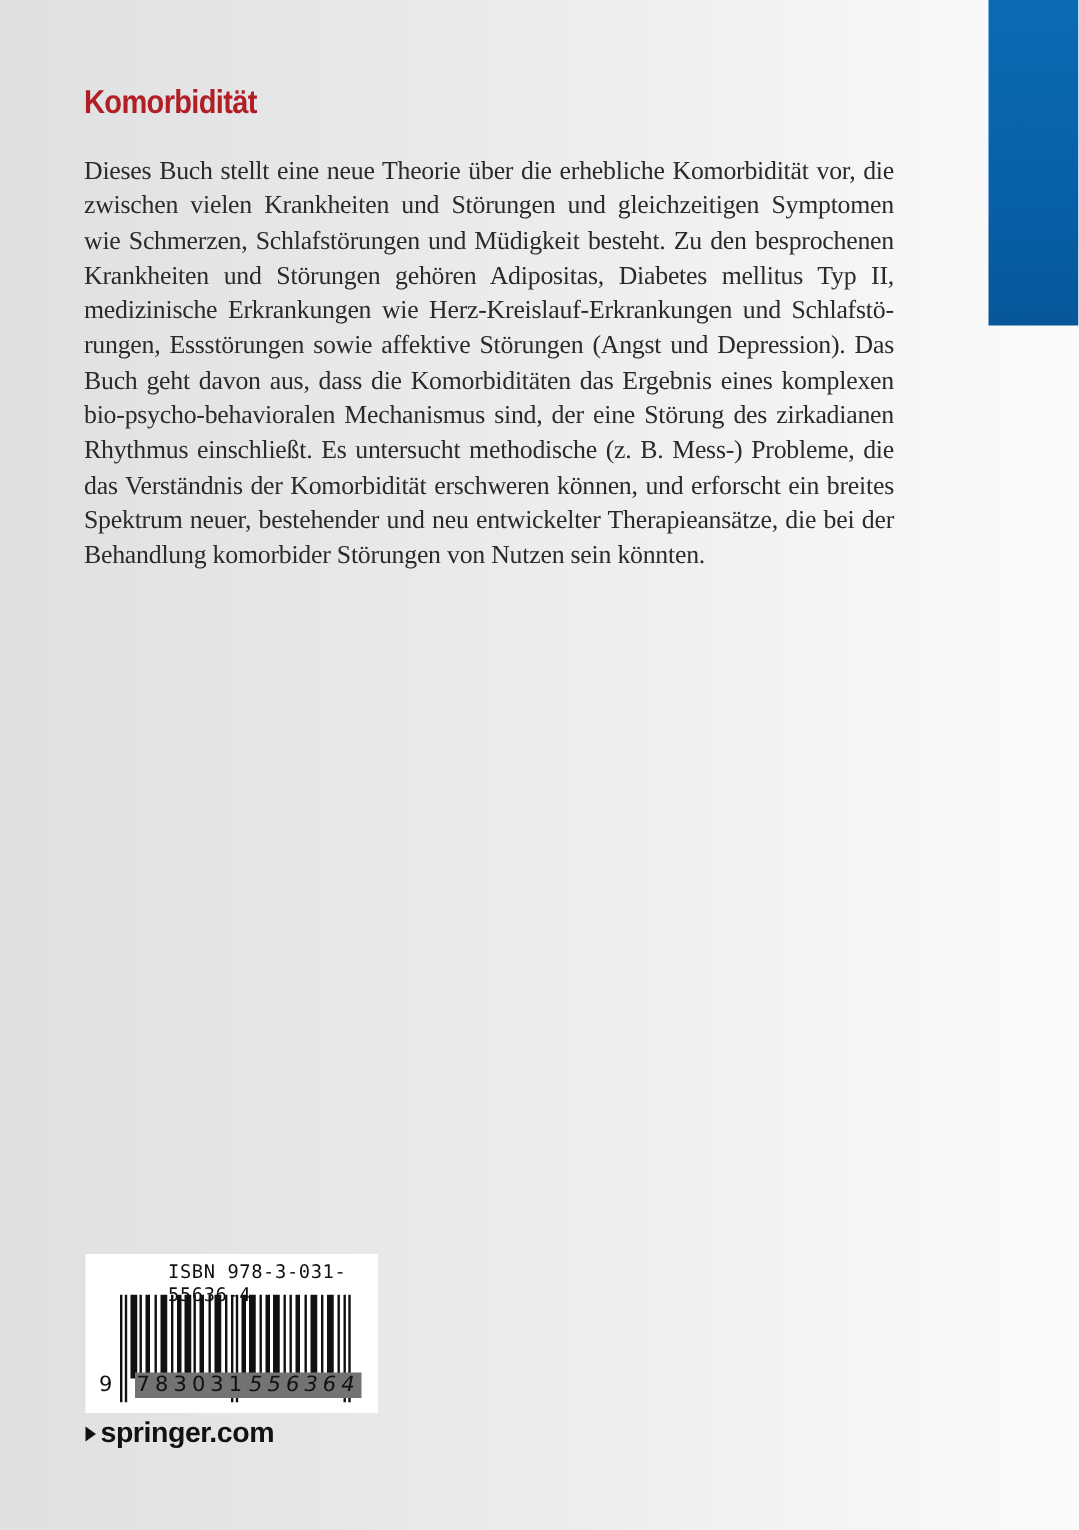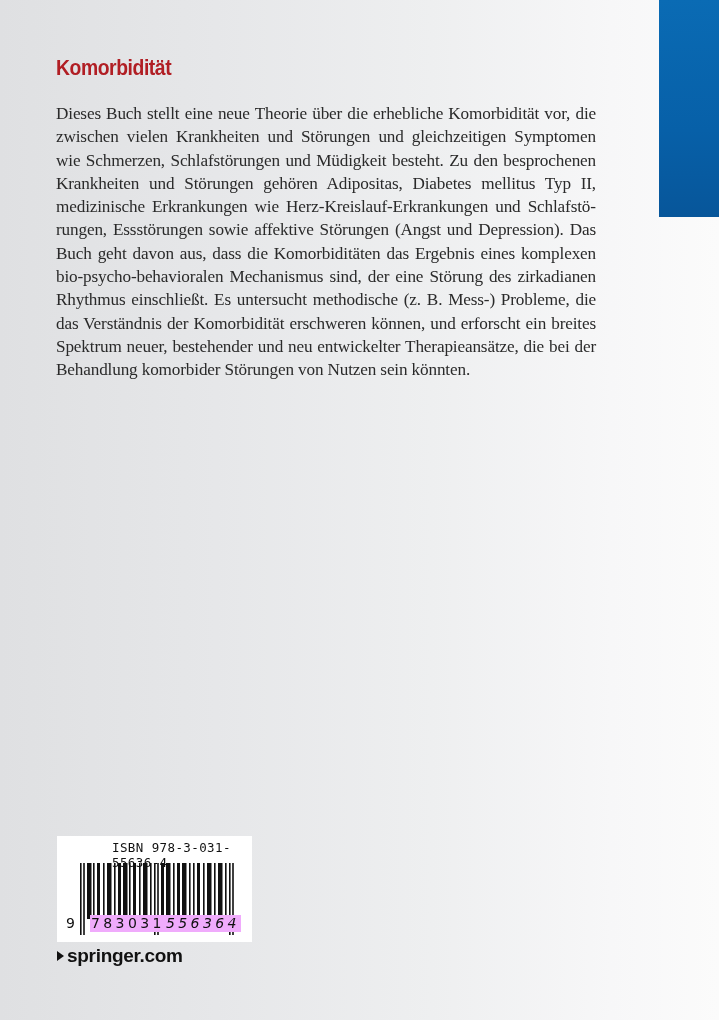"783031" .bc-digits { background: #f0abfc -> #737373 }
